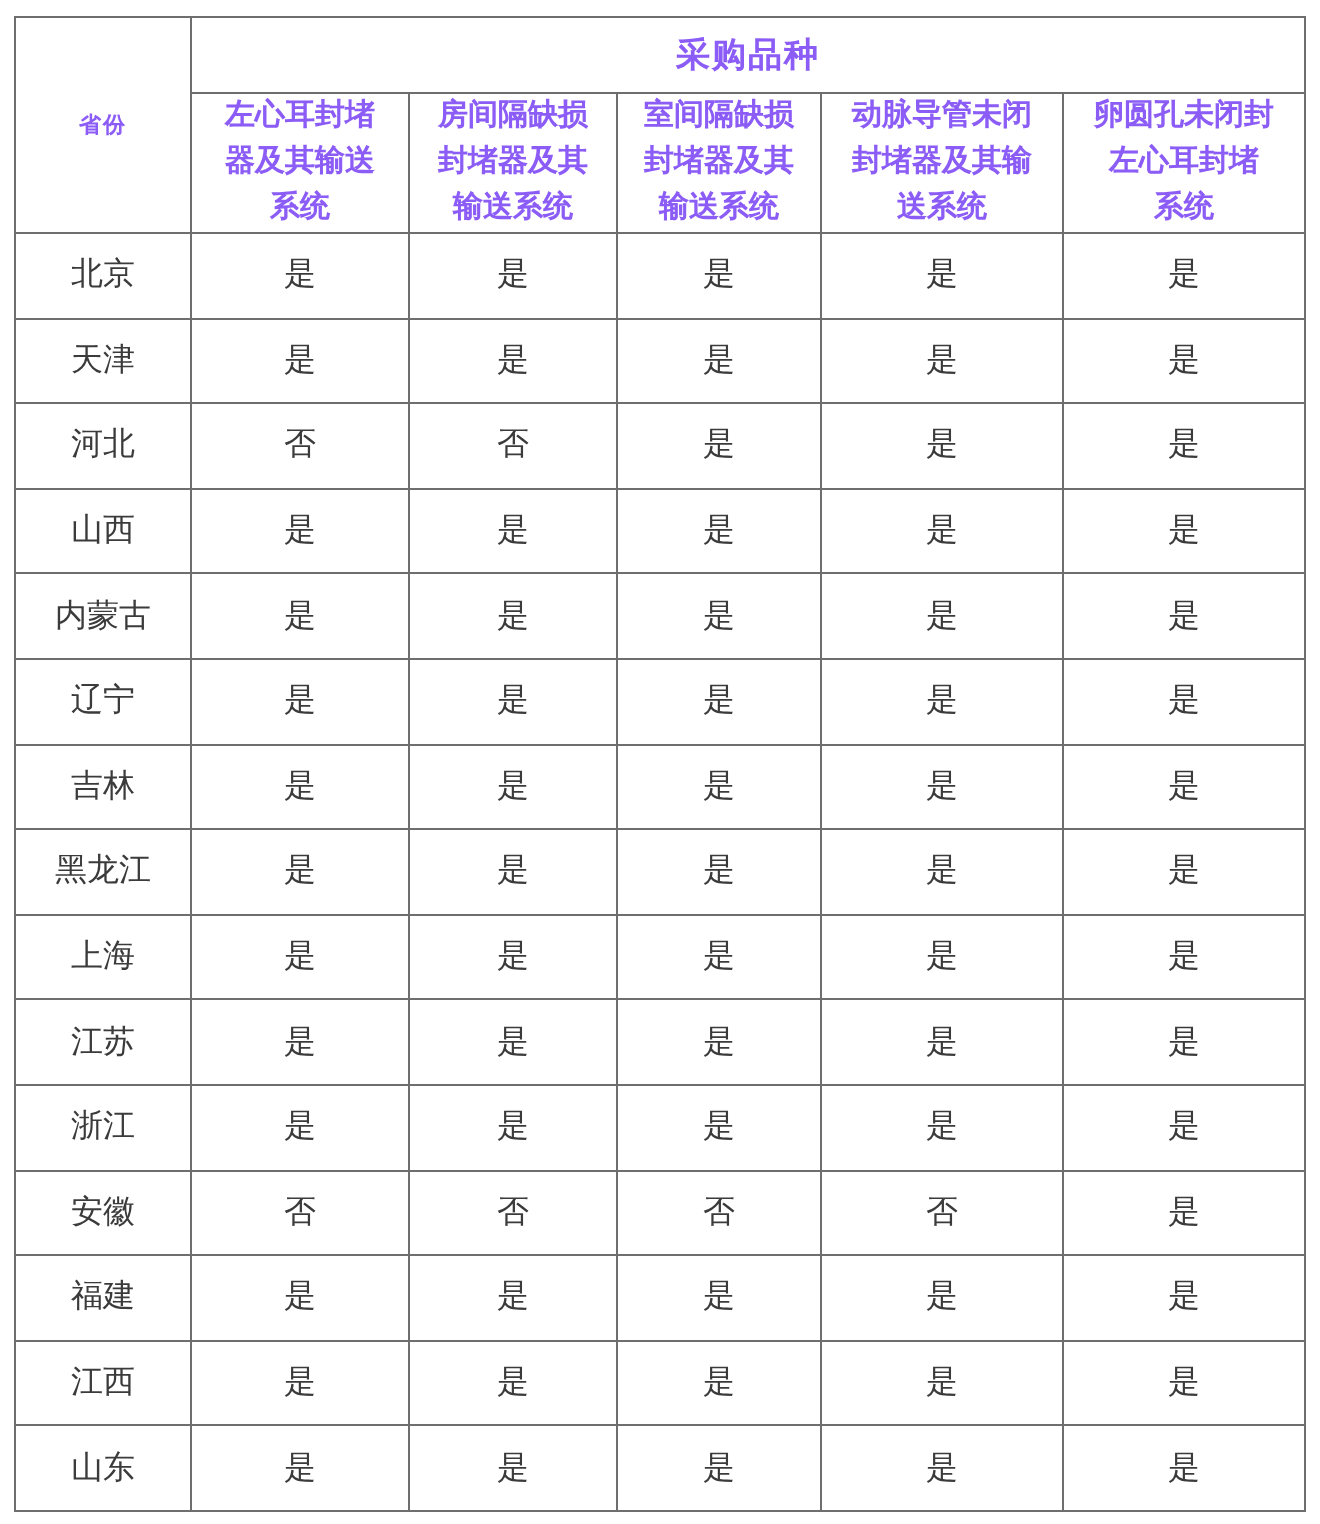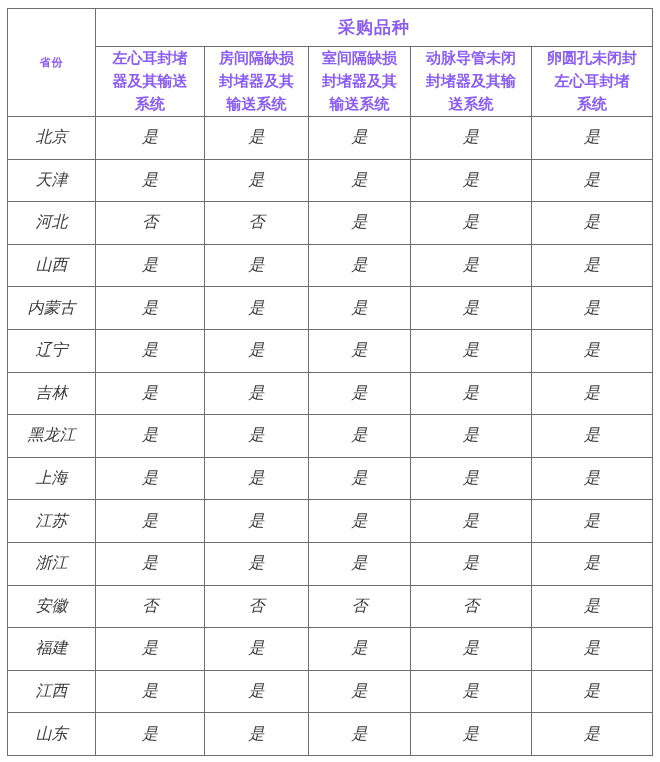"北京" tbody tr { font-style: italic -> none }
